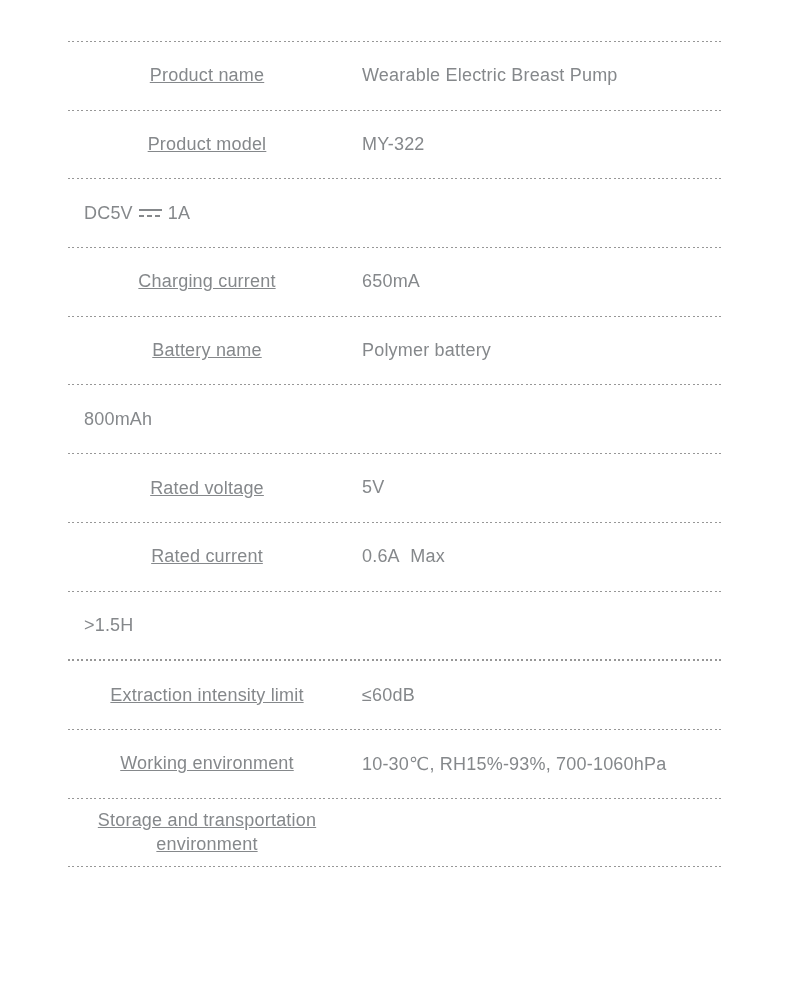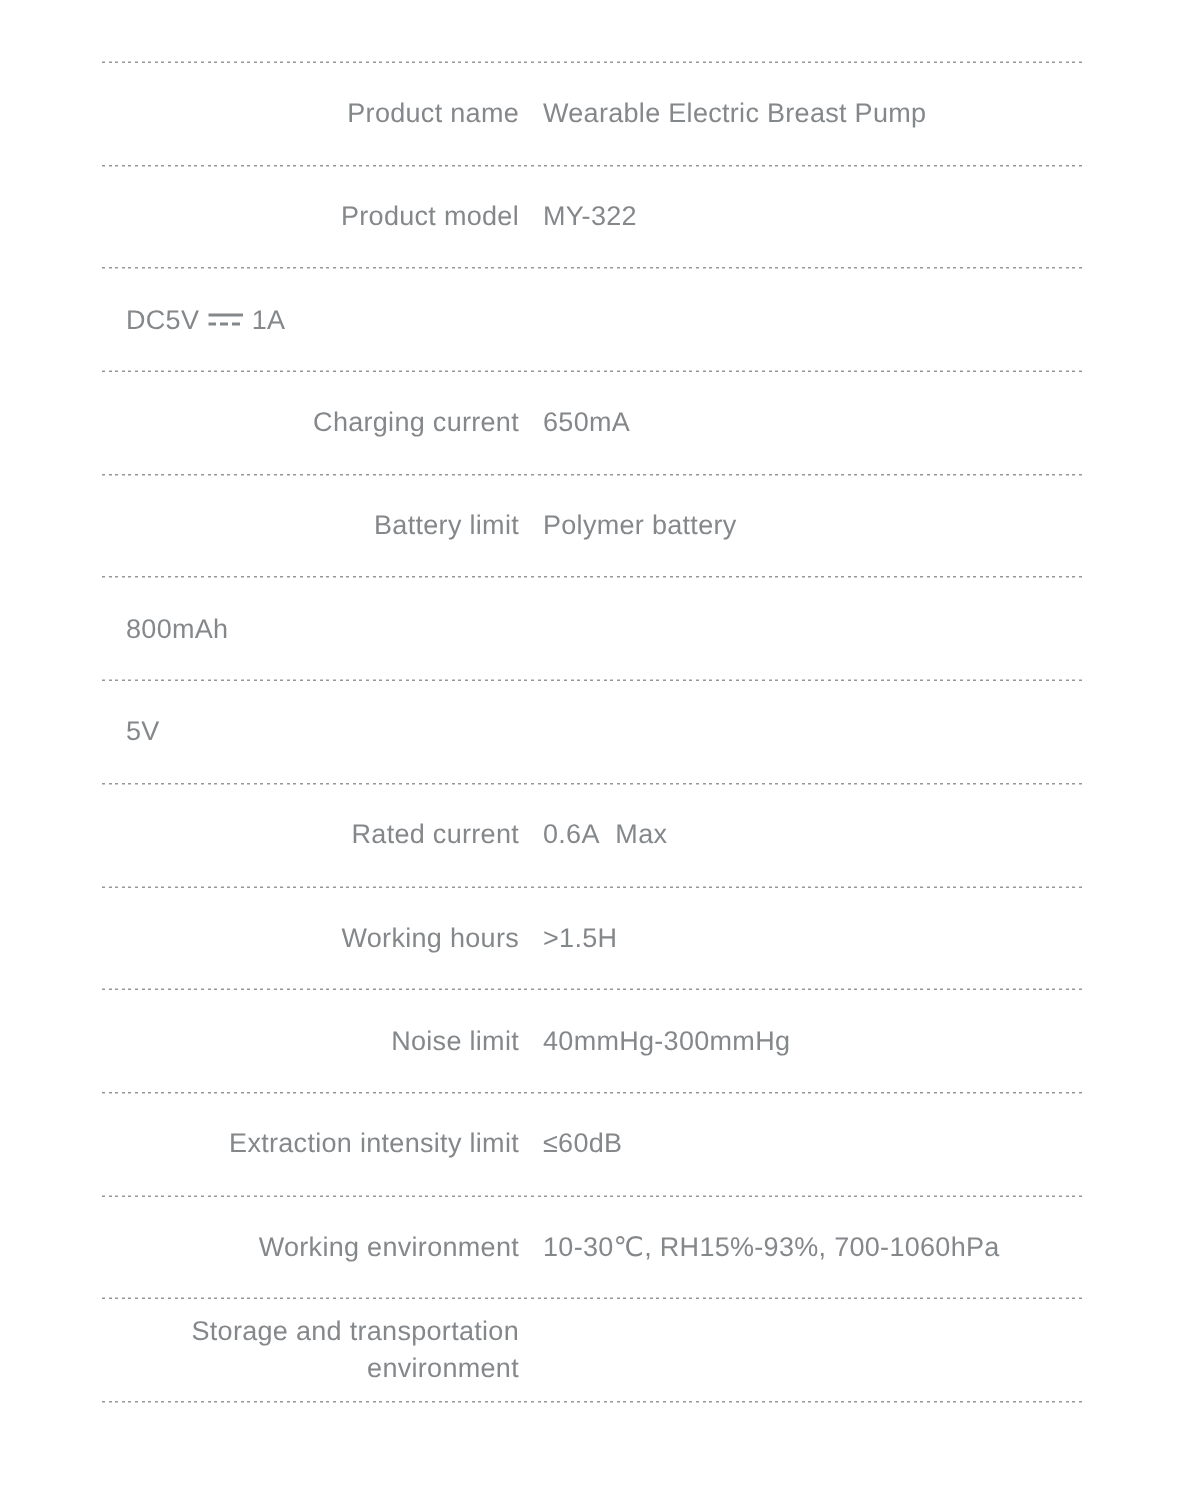"Product name" .cell-label { text-align: right -> center; text-decoration: none -> underline }
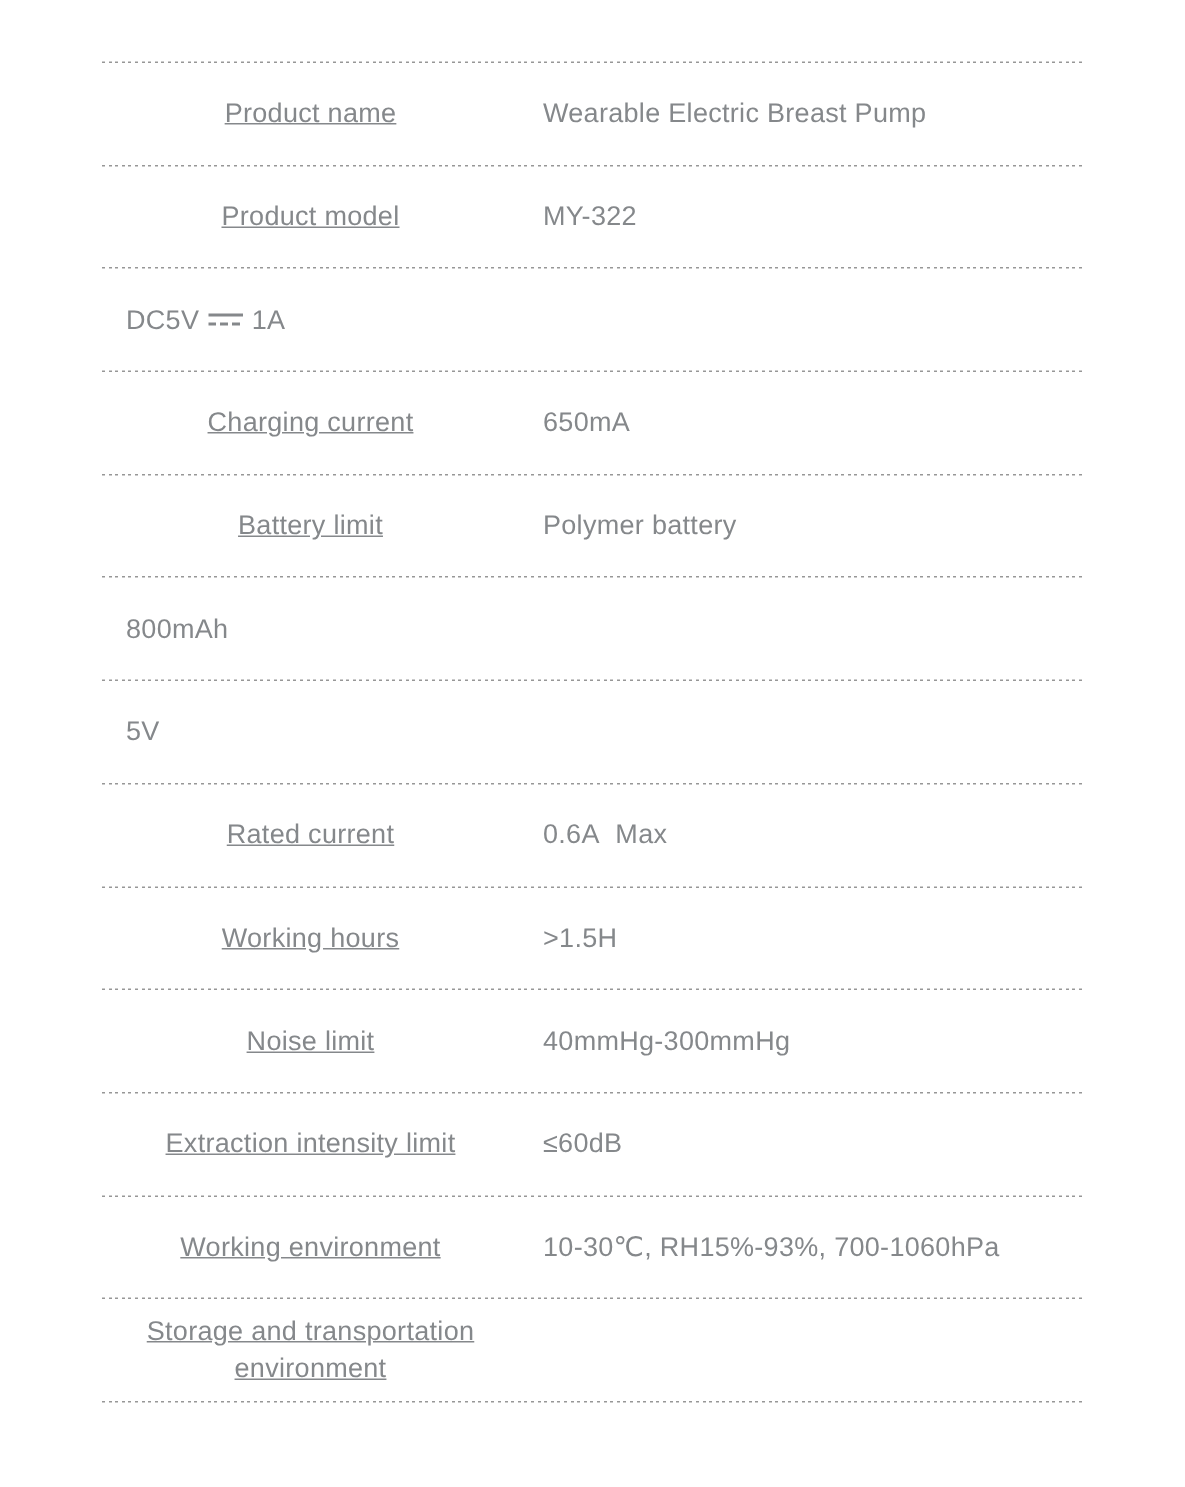"Battery limit" div.cell-label { text: limit -> name }
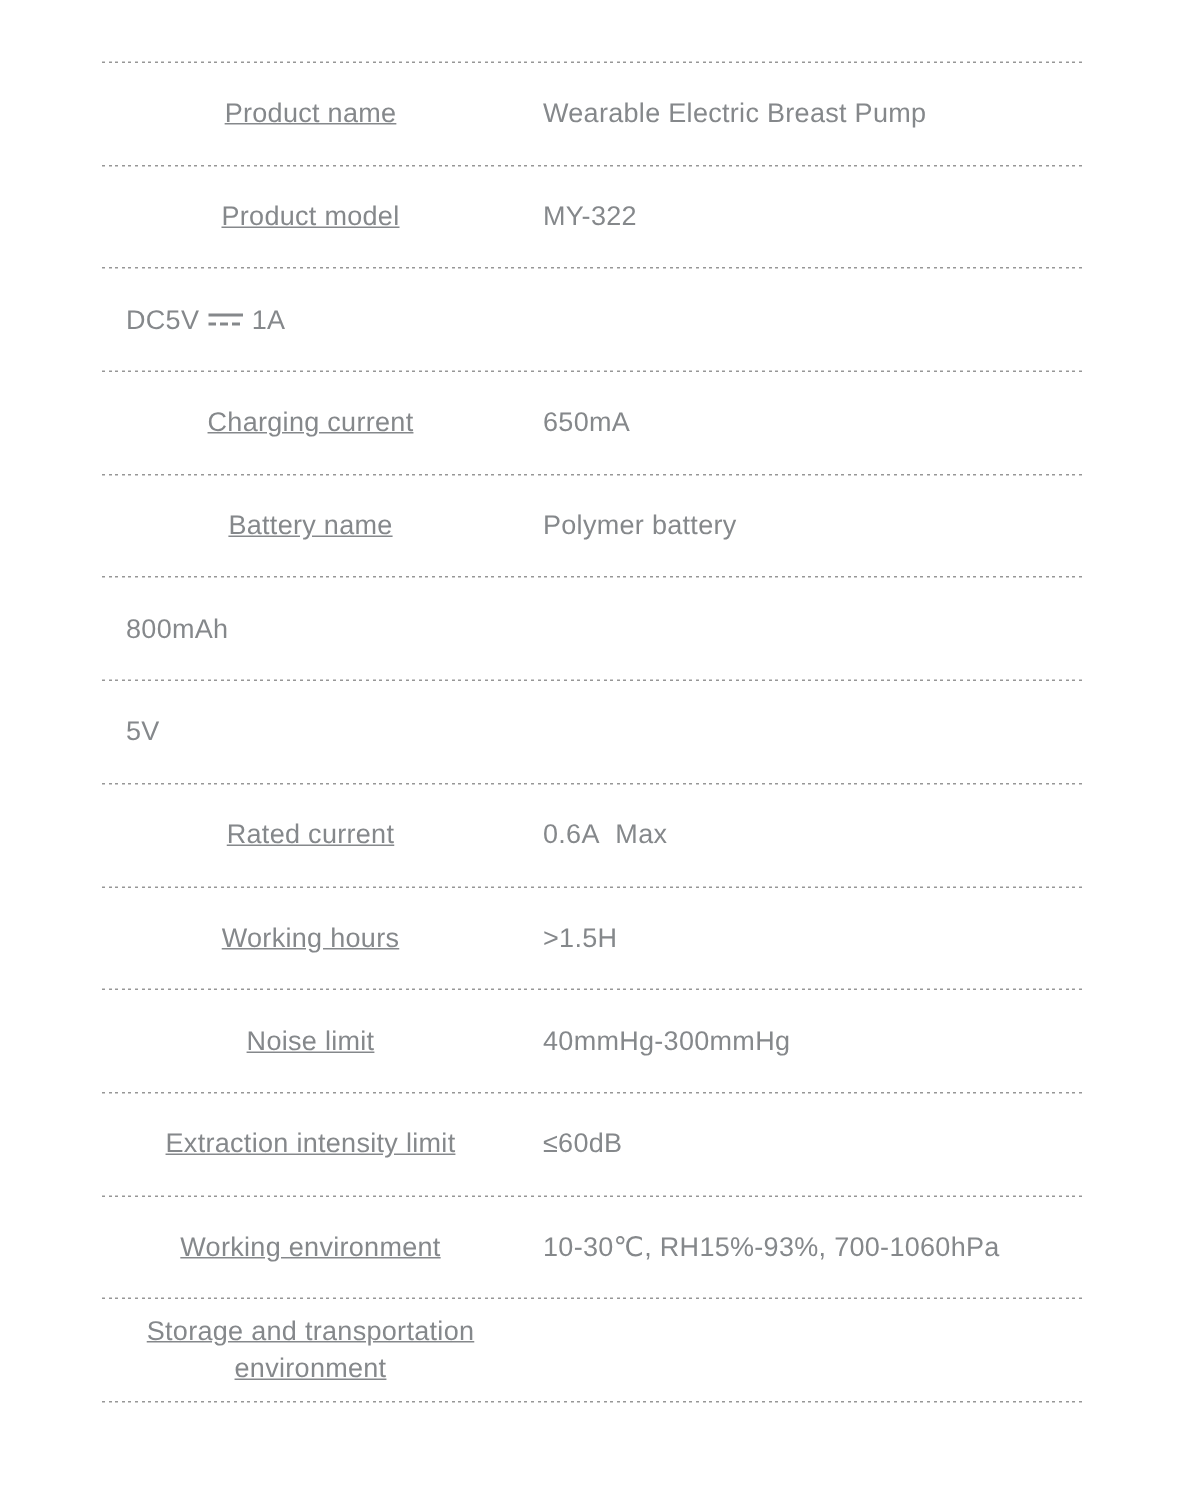"Rated voltage" div.cell-label { html: none -> <div>Rated voltage</div> }
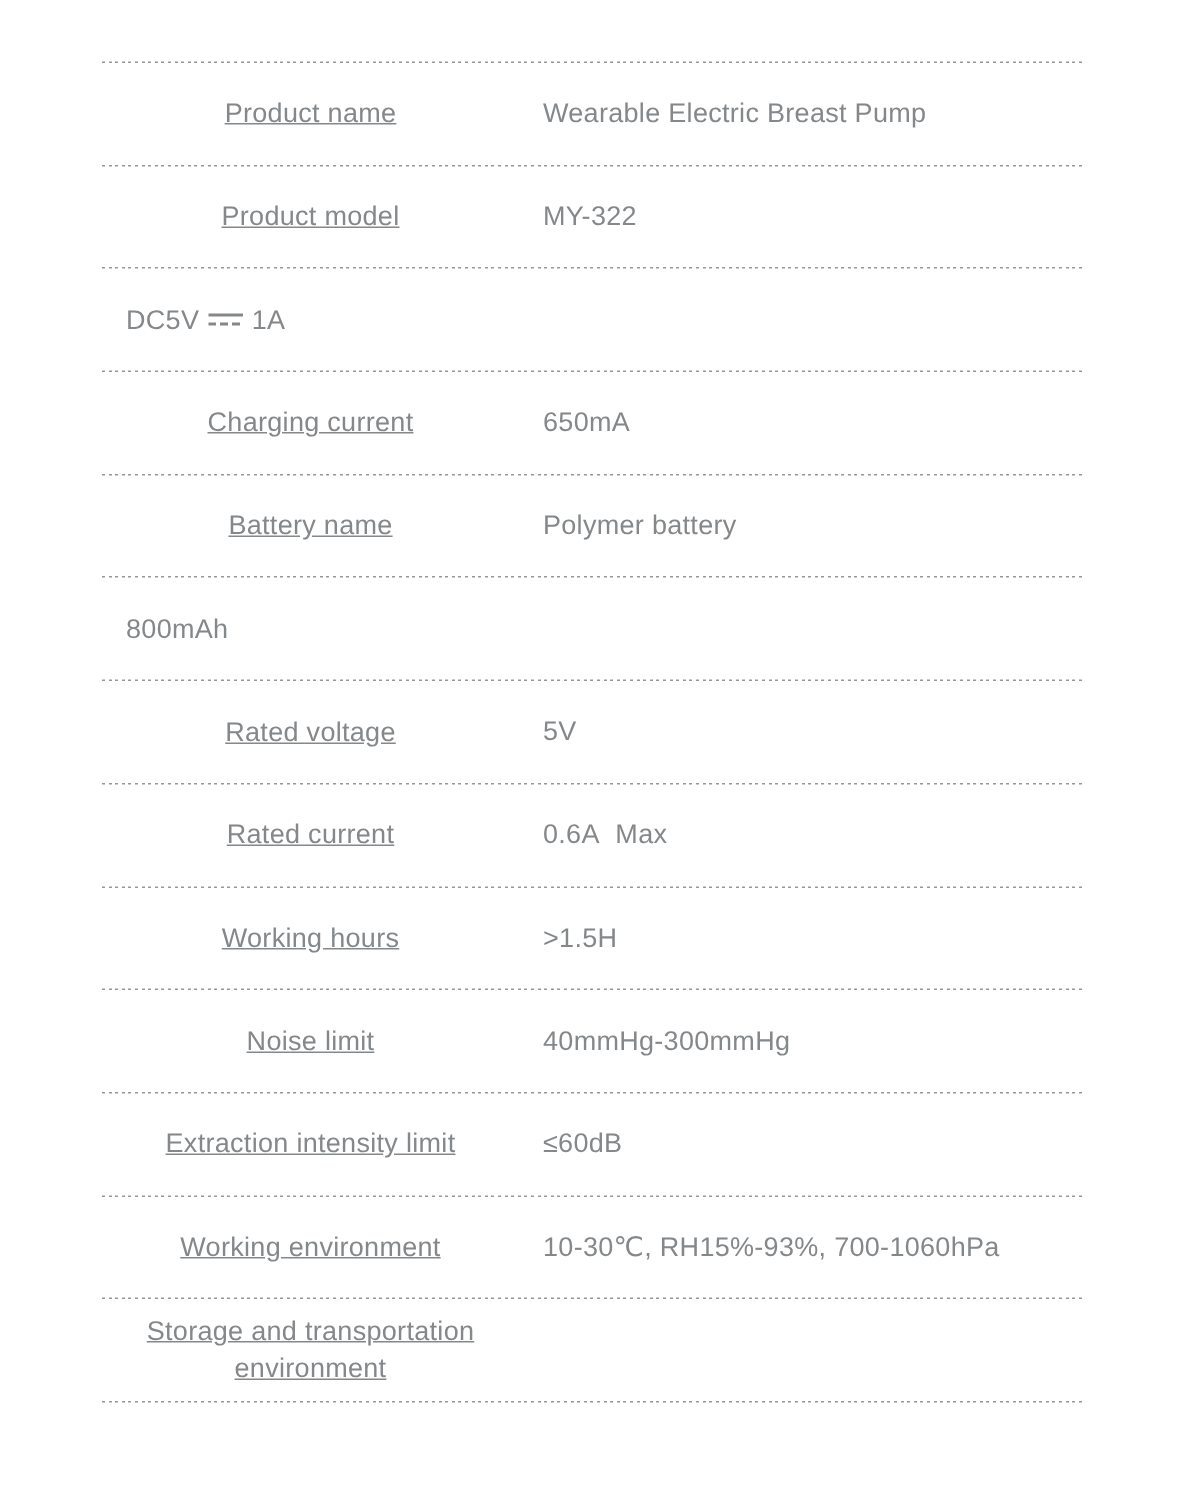"Working hours" div.cell-label { html: <div>Working hours</div> -> none }
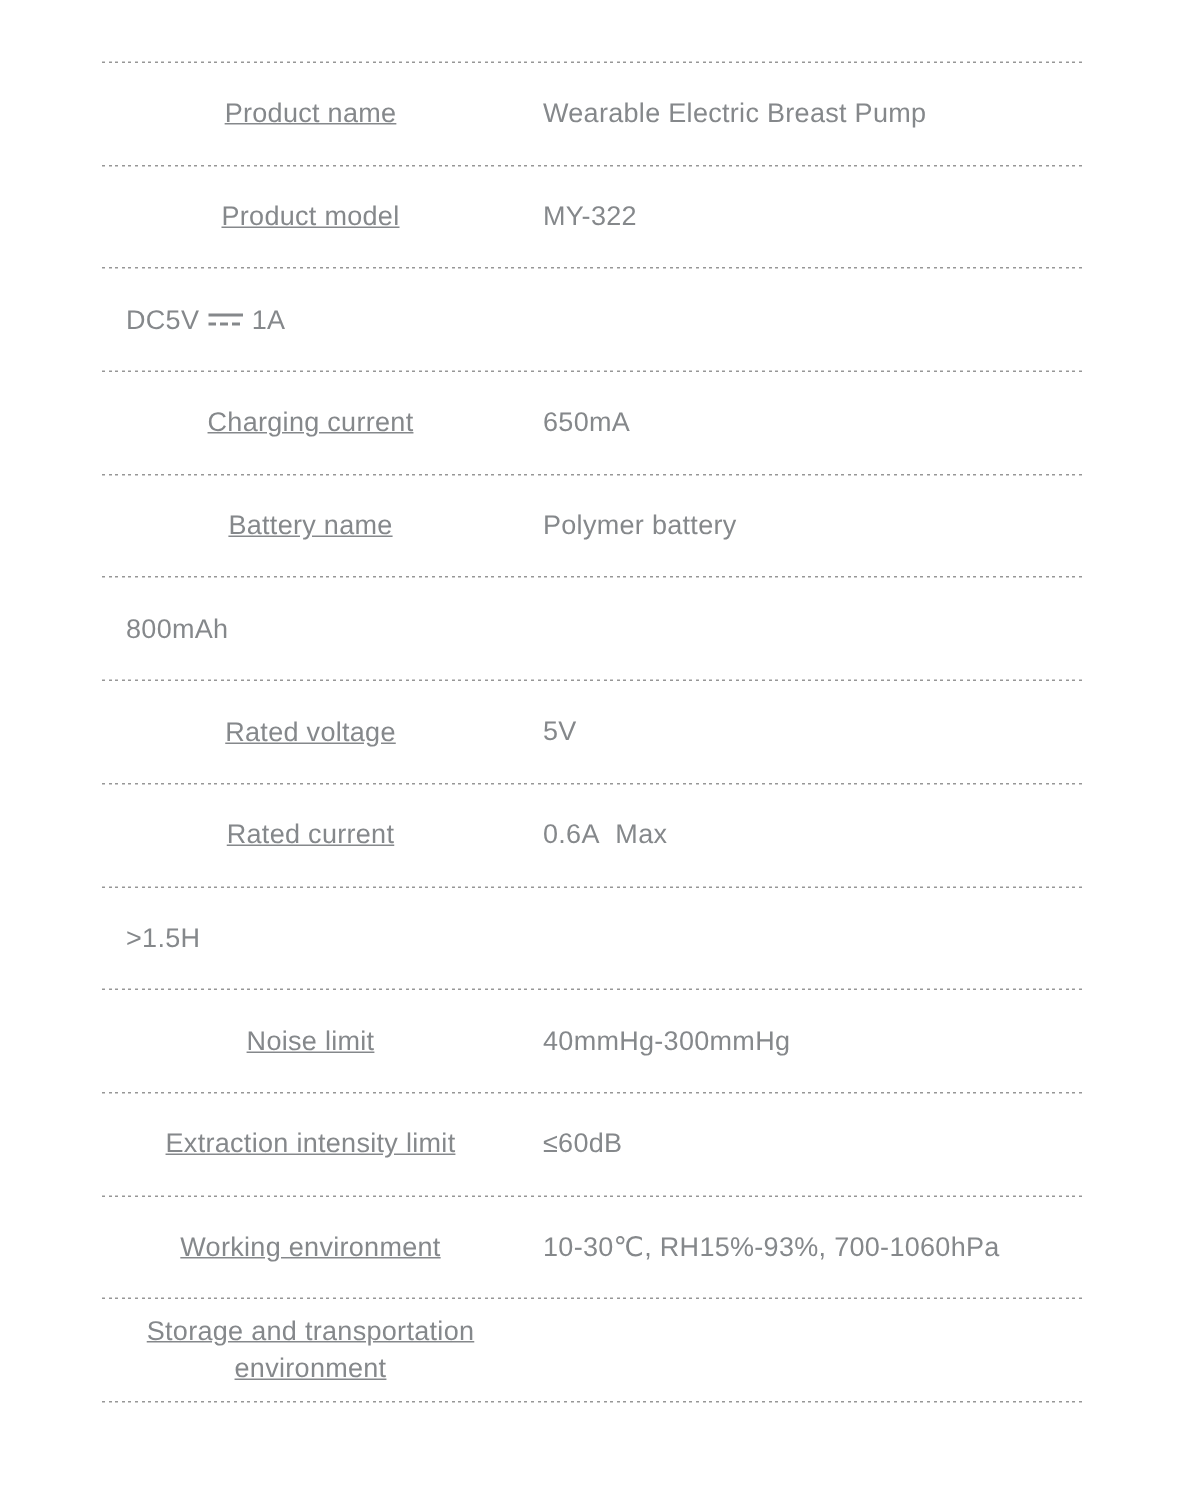"Noise limit" div.spec-row { html: <div> <div>Noise limit</div> <div> <span>40mmHg-300mmHg</span> </div> </div> -> none }
